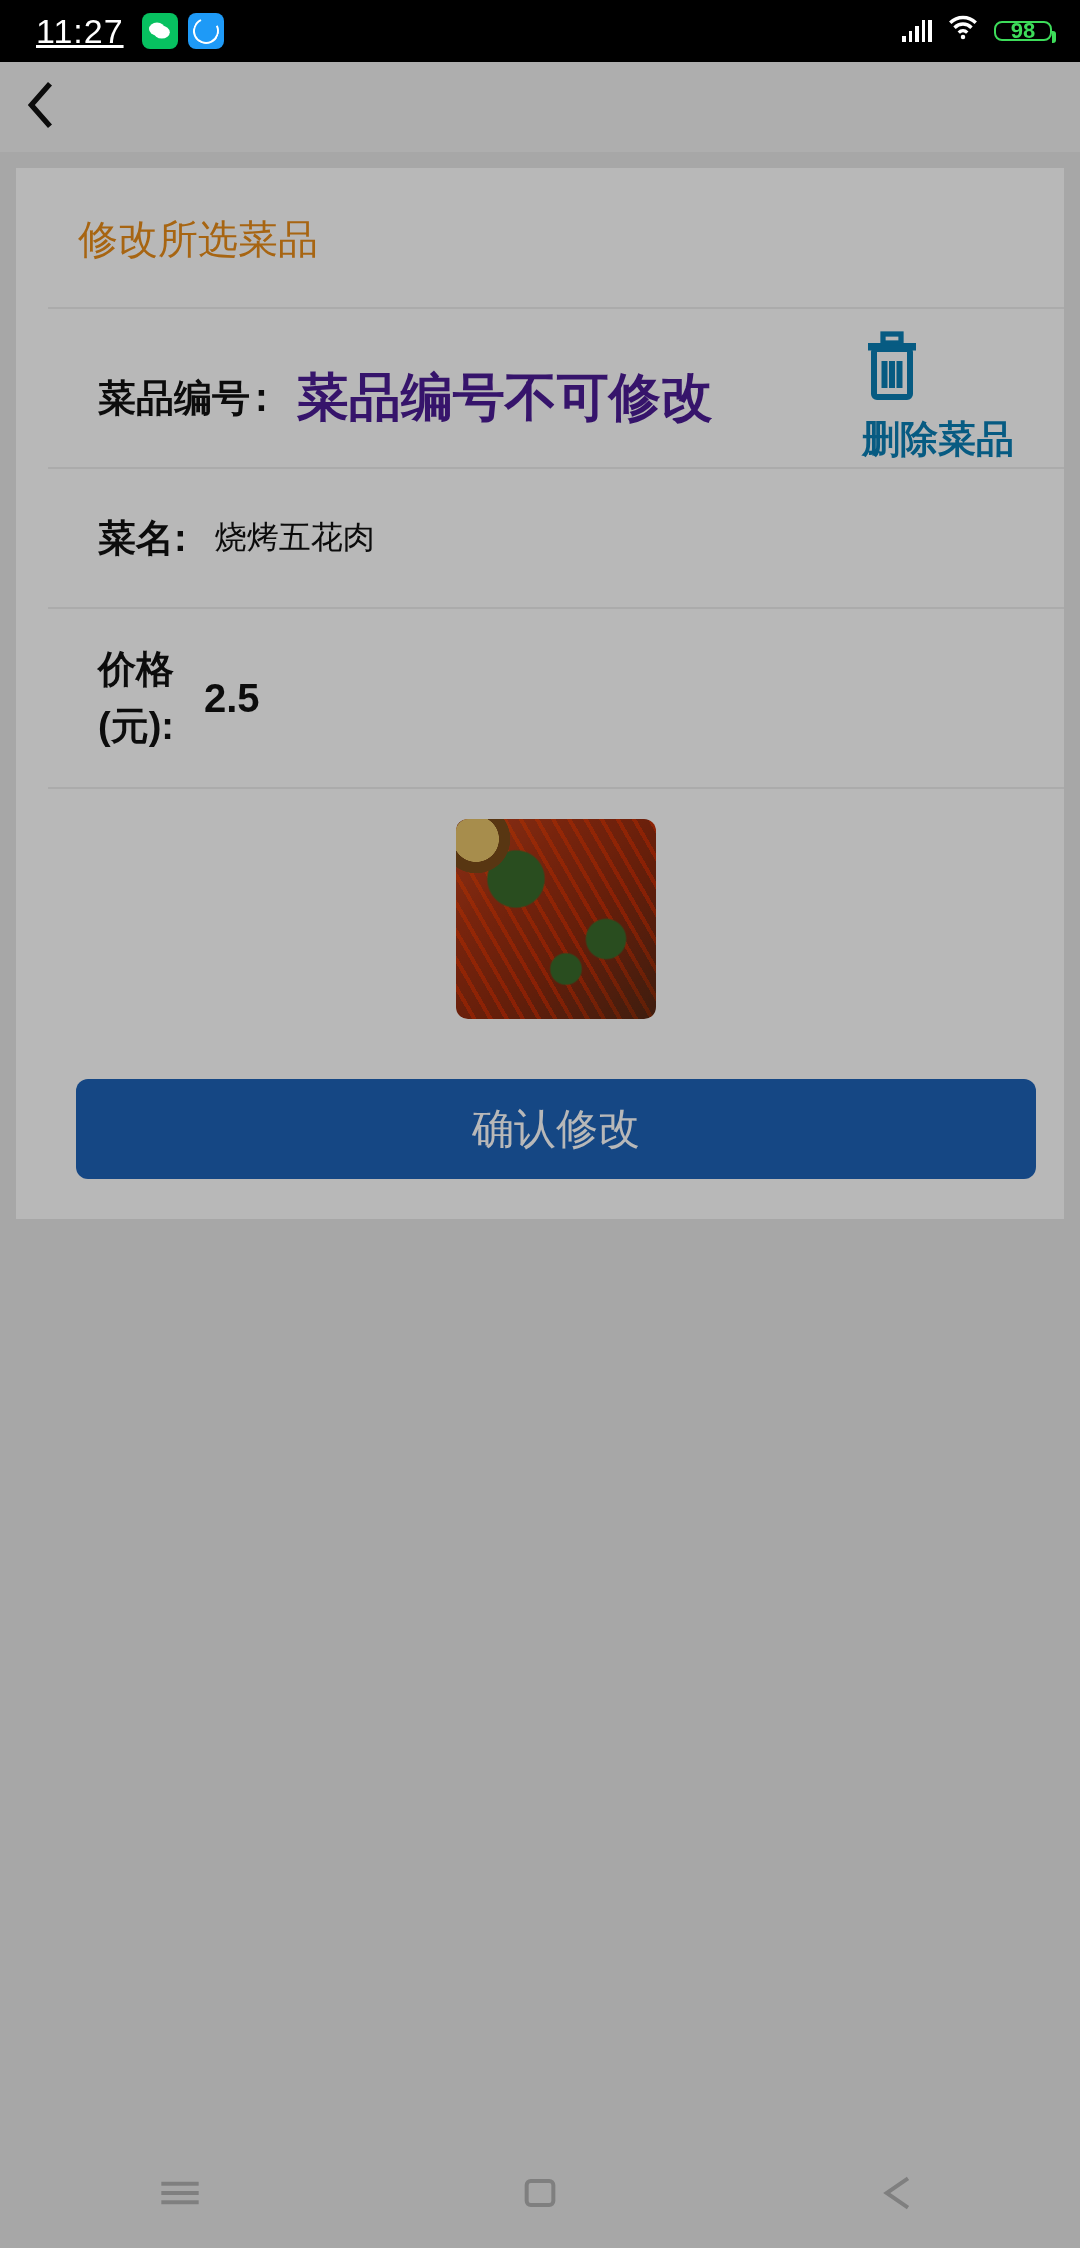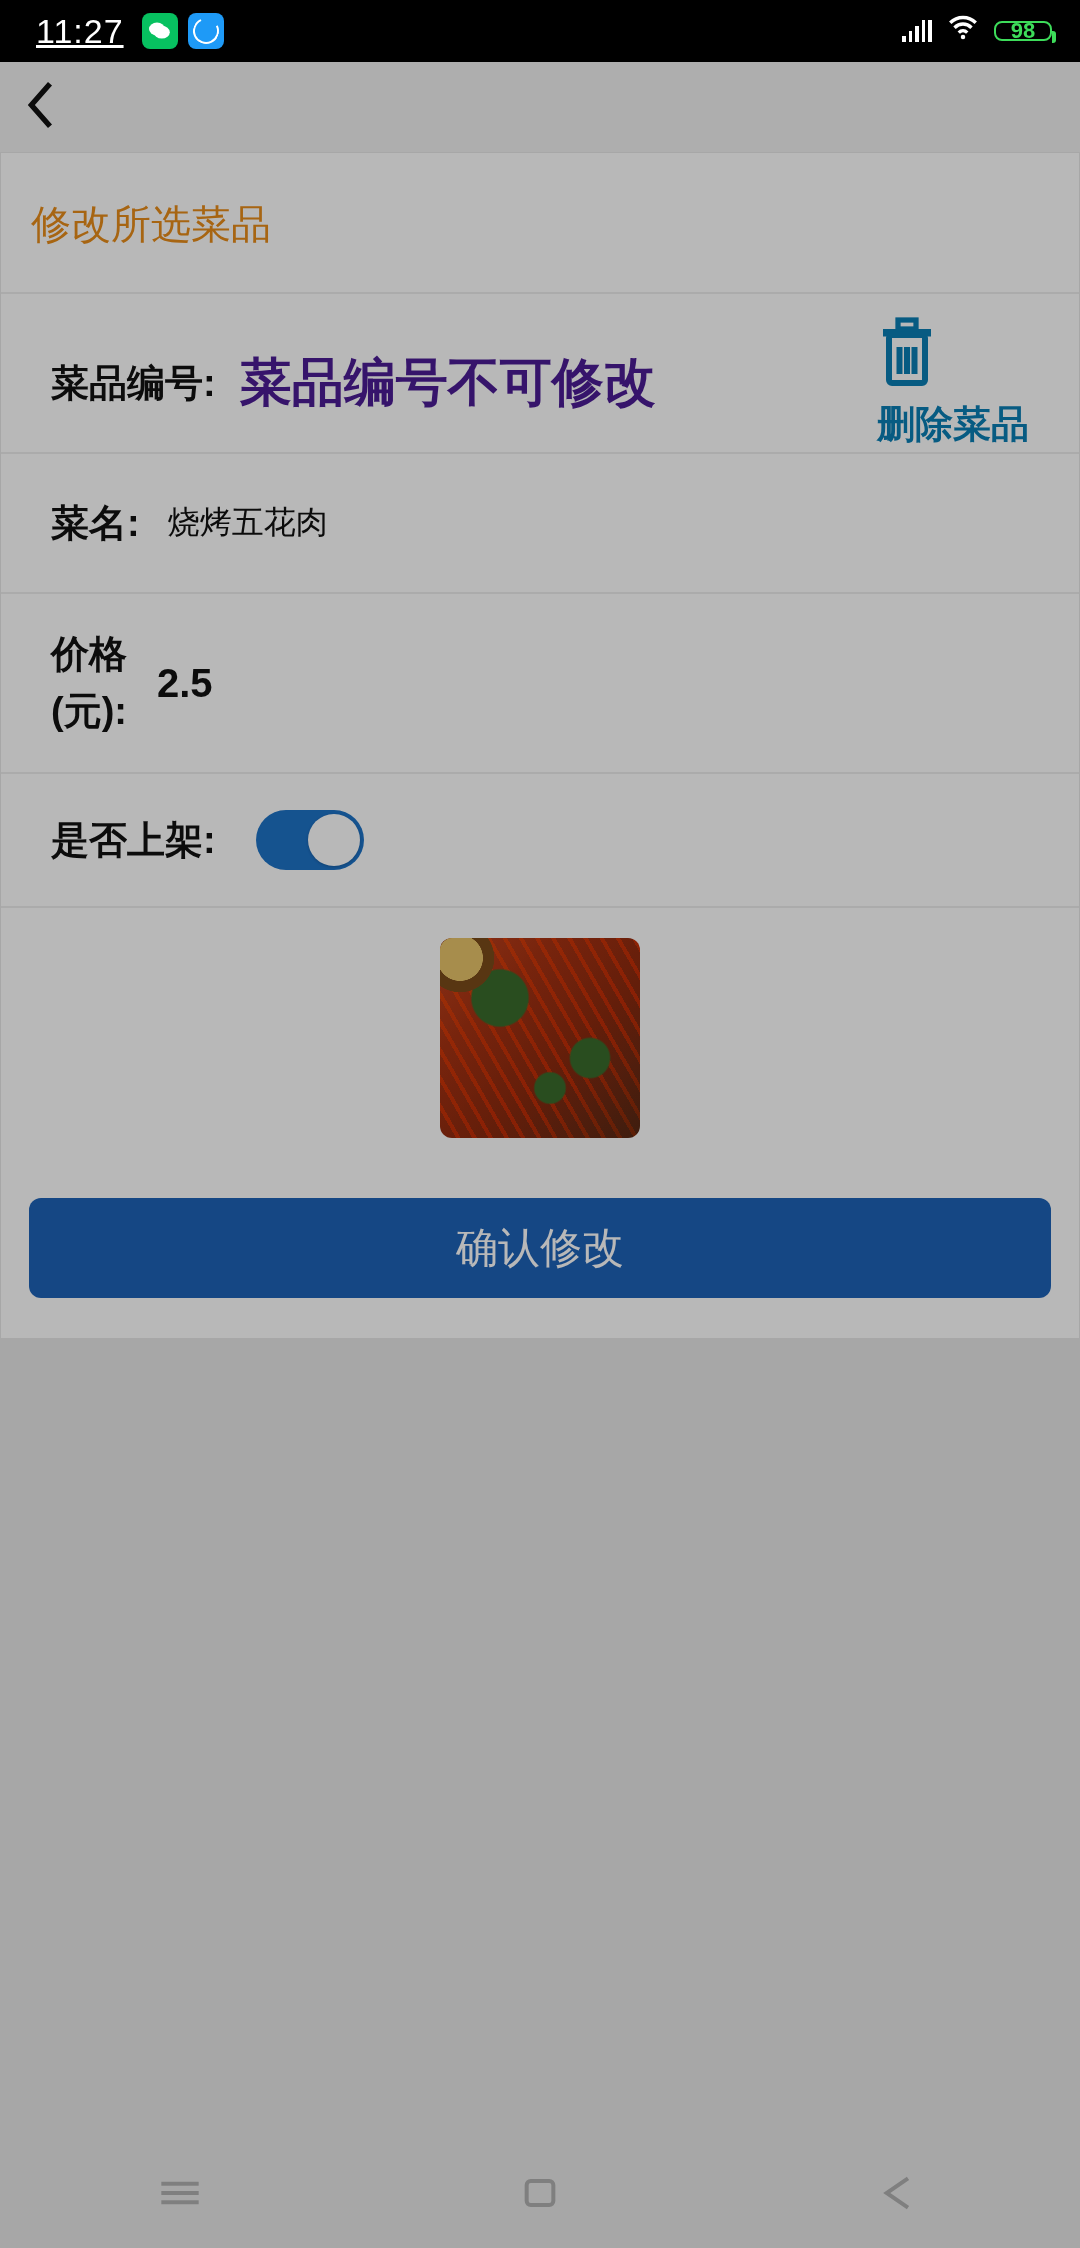"修改所选菜品" .card { margin: 1px -> 16px; padding-left: none -> 32px }
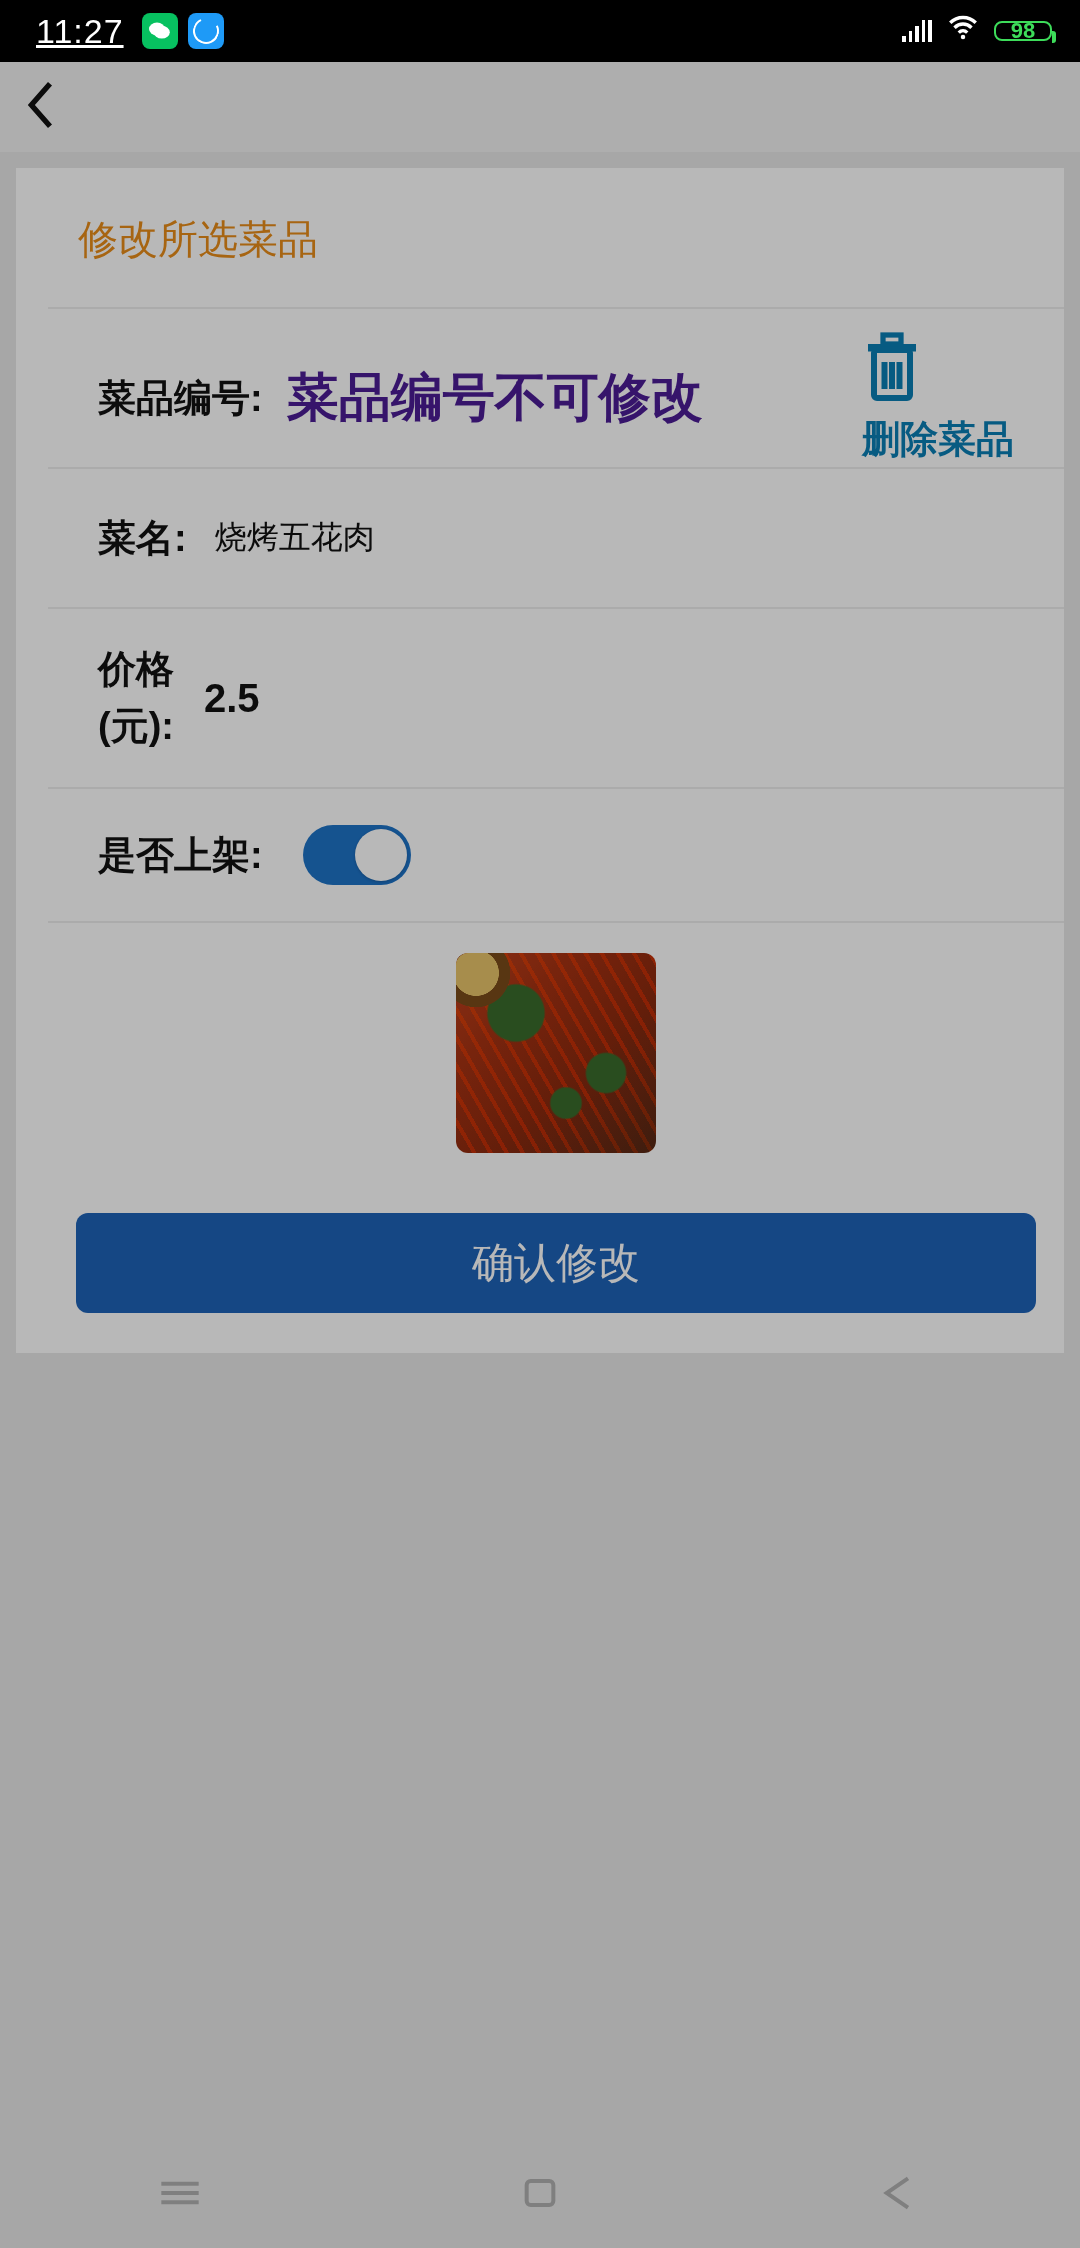"菜品编号:" .first-row { font-family: none -> Liberation Mono, monospace }
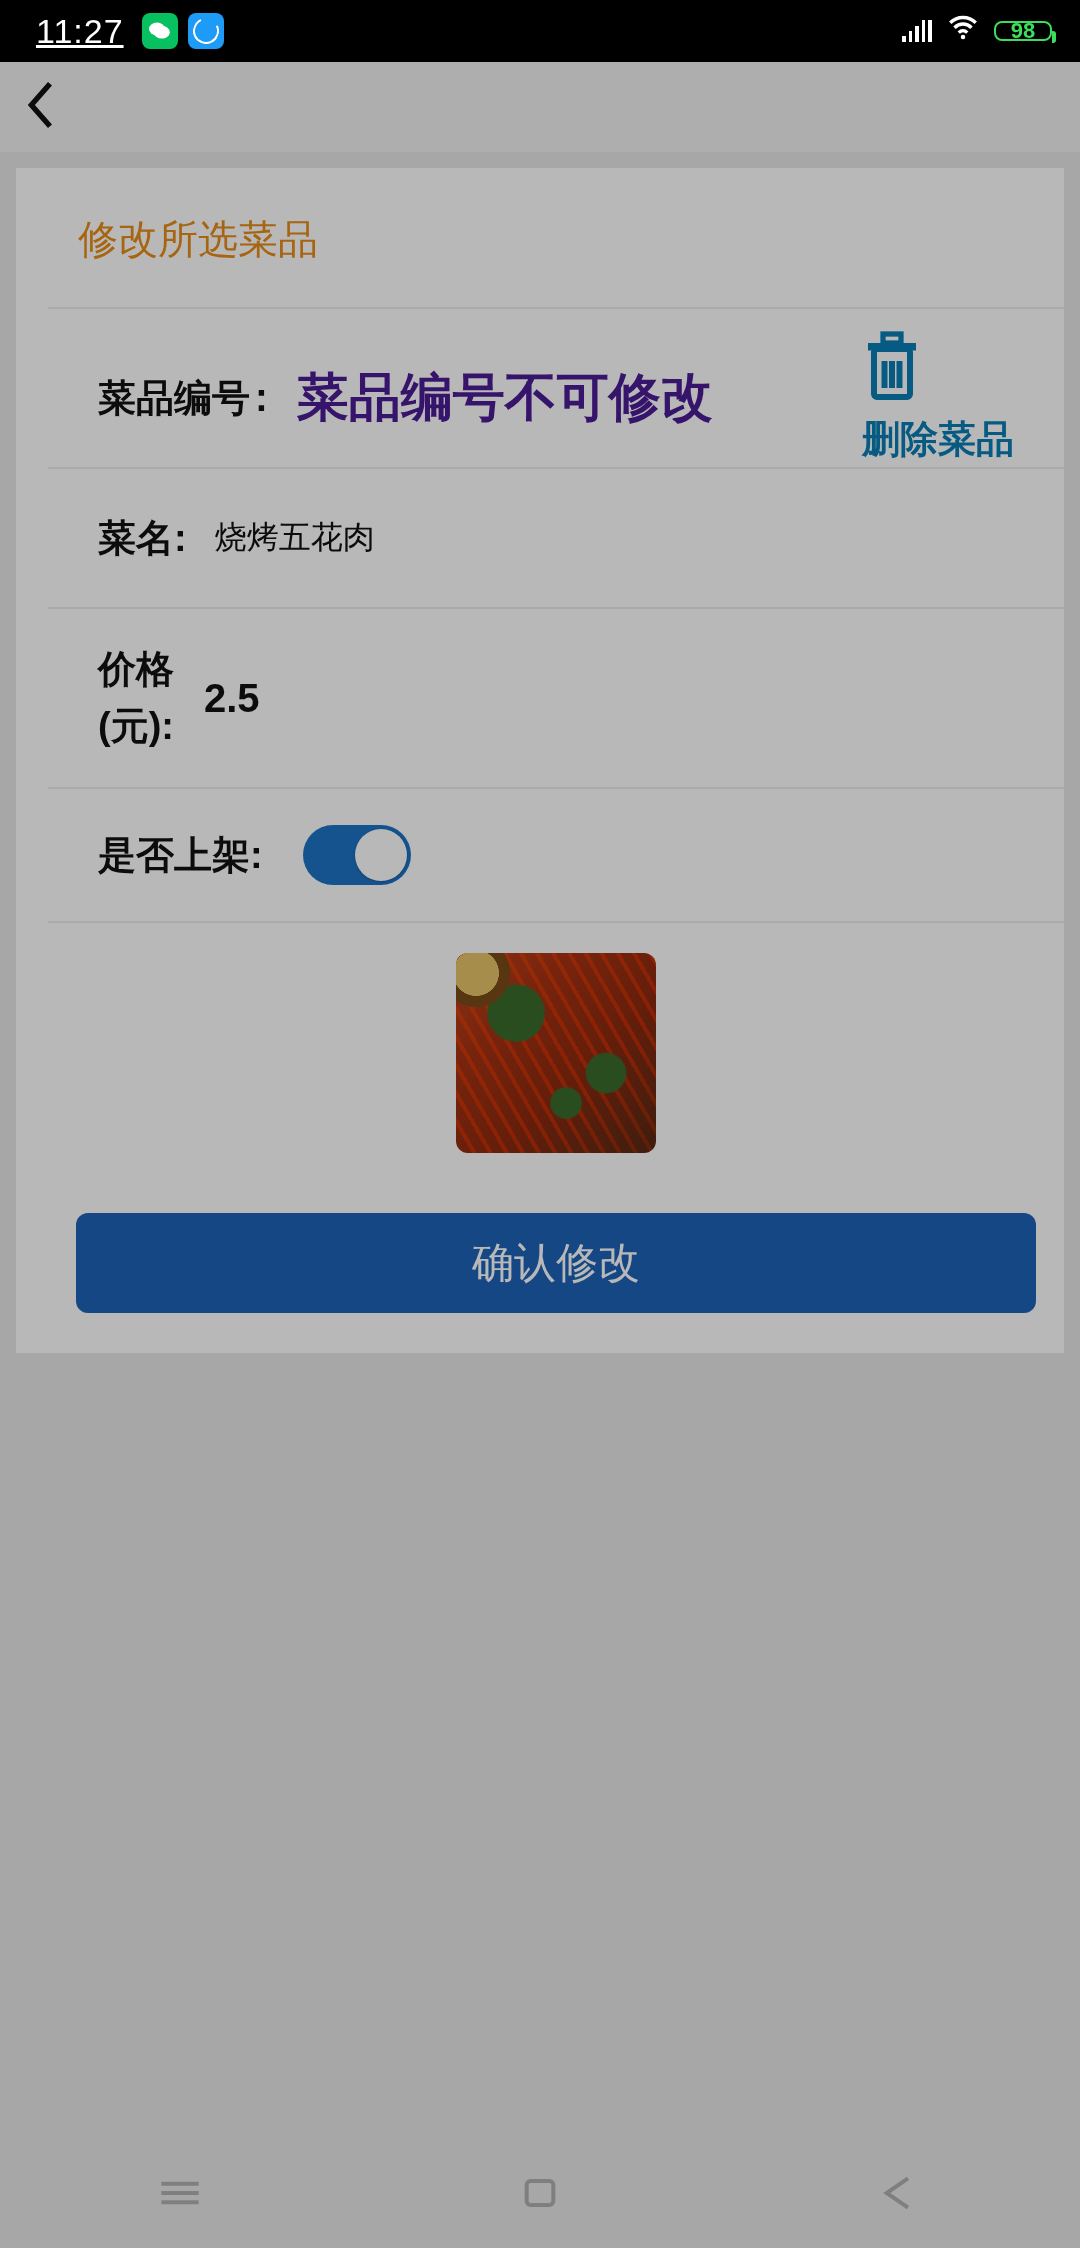"是否上架:" div.form-row { html: <div> <div>是否上架:</div> <div> <div></div> </div> </div> -> none }
